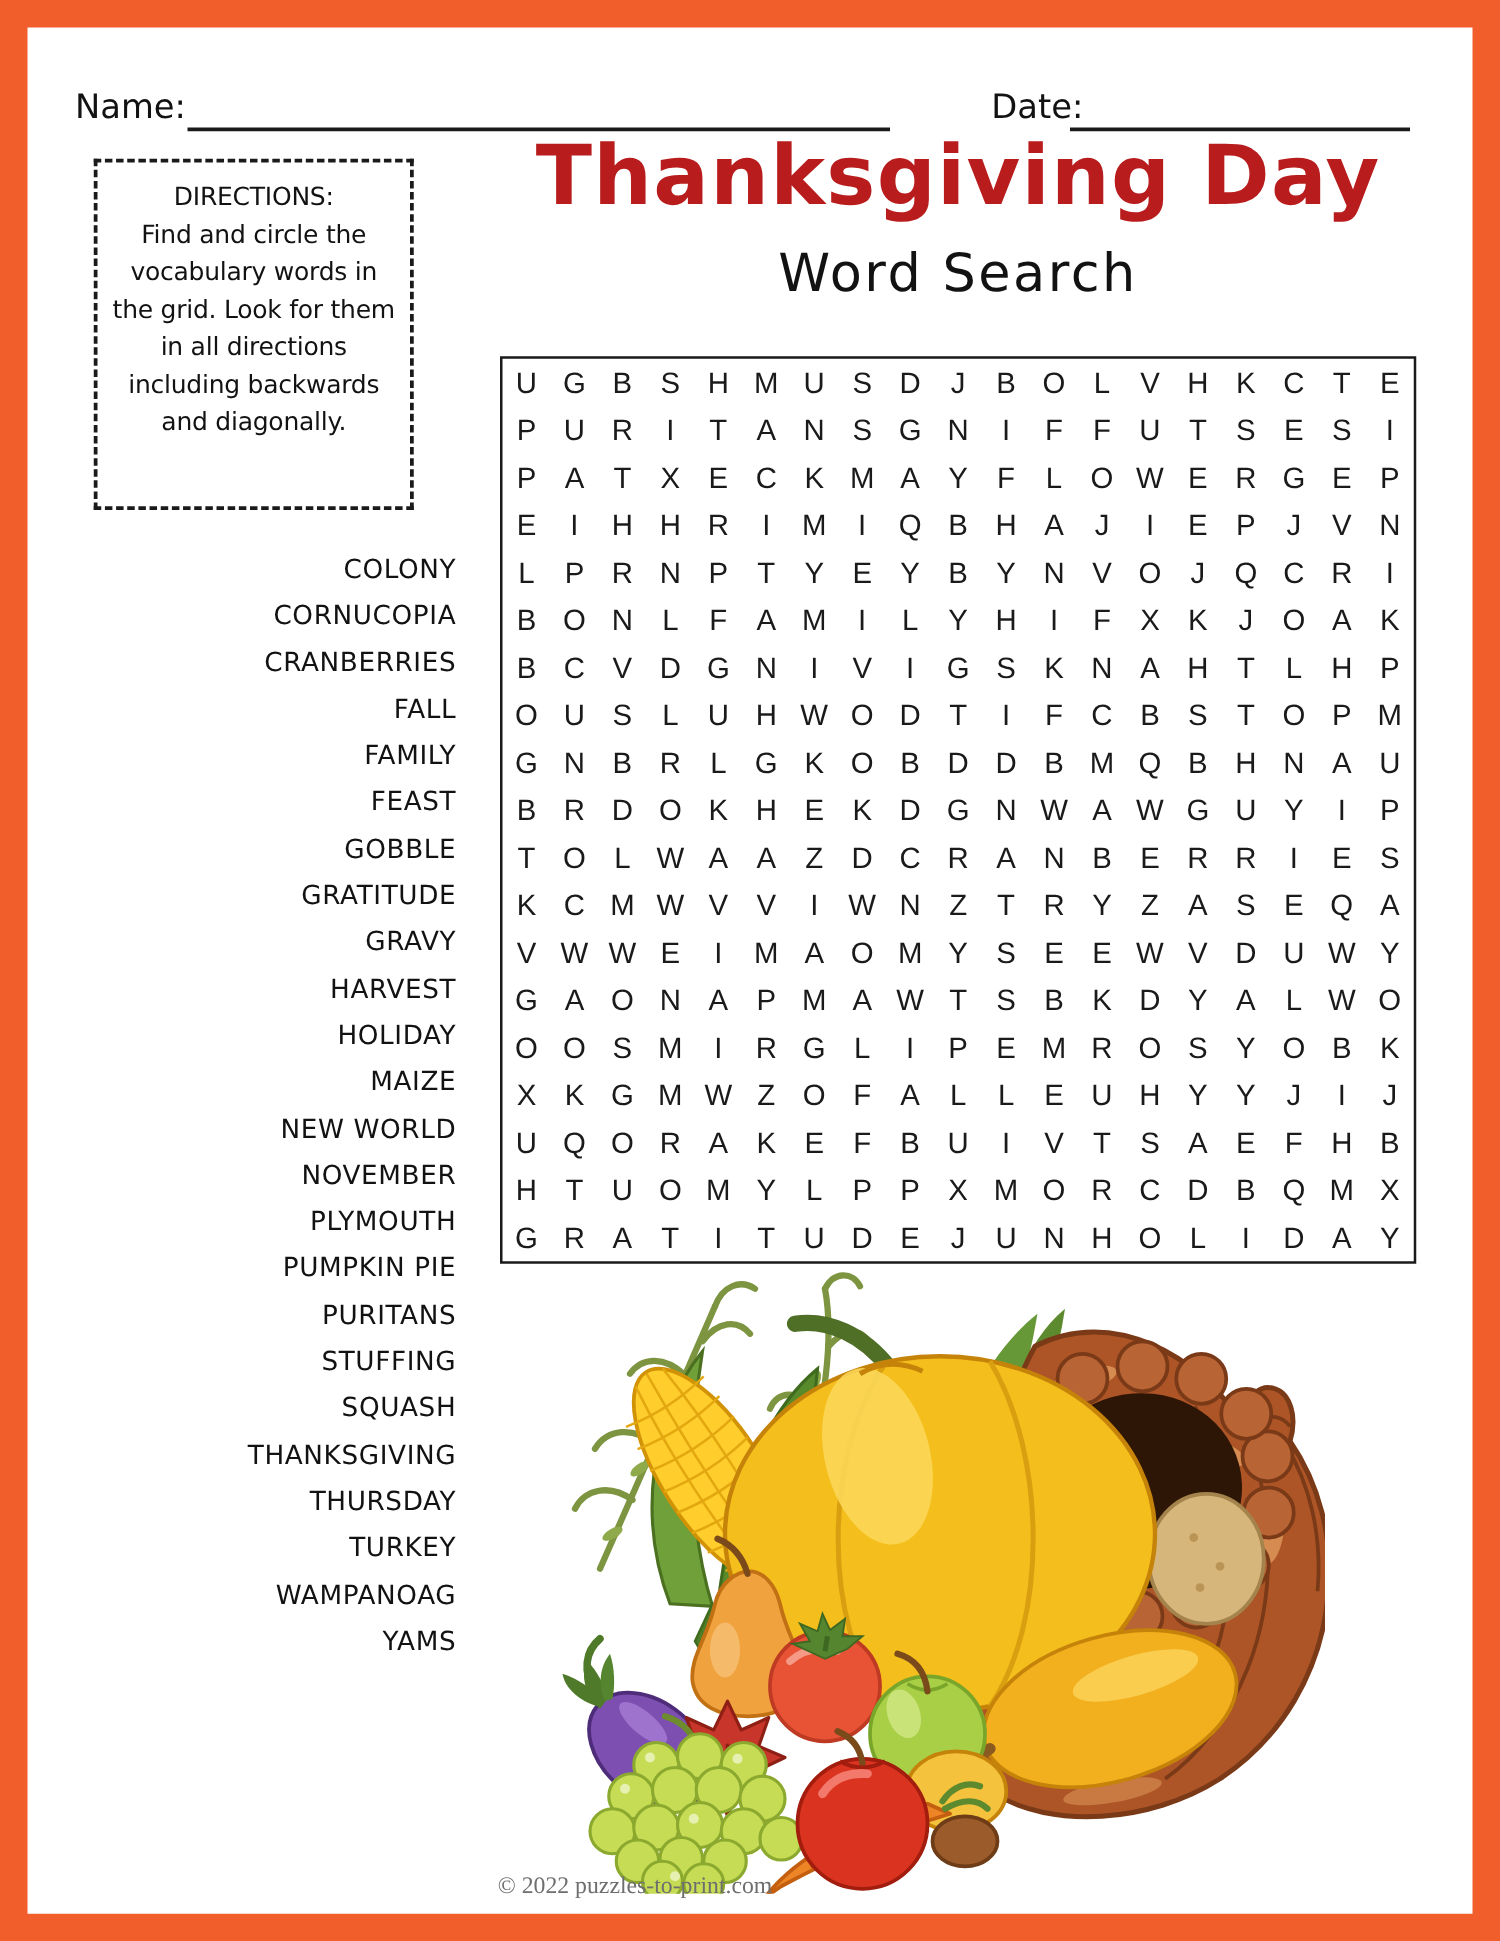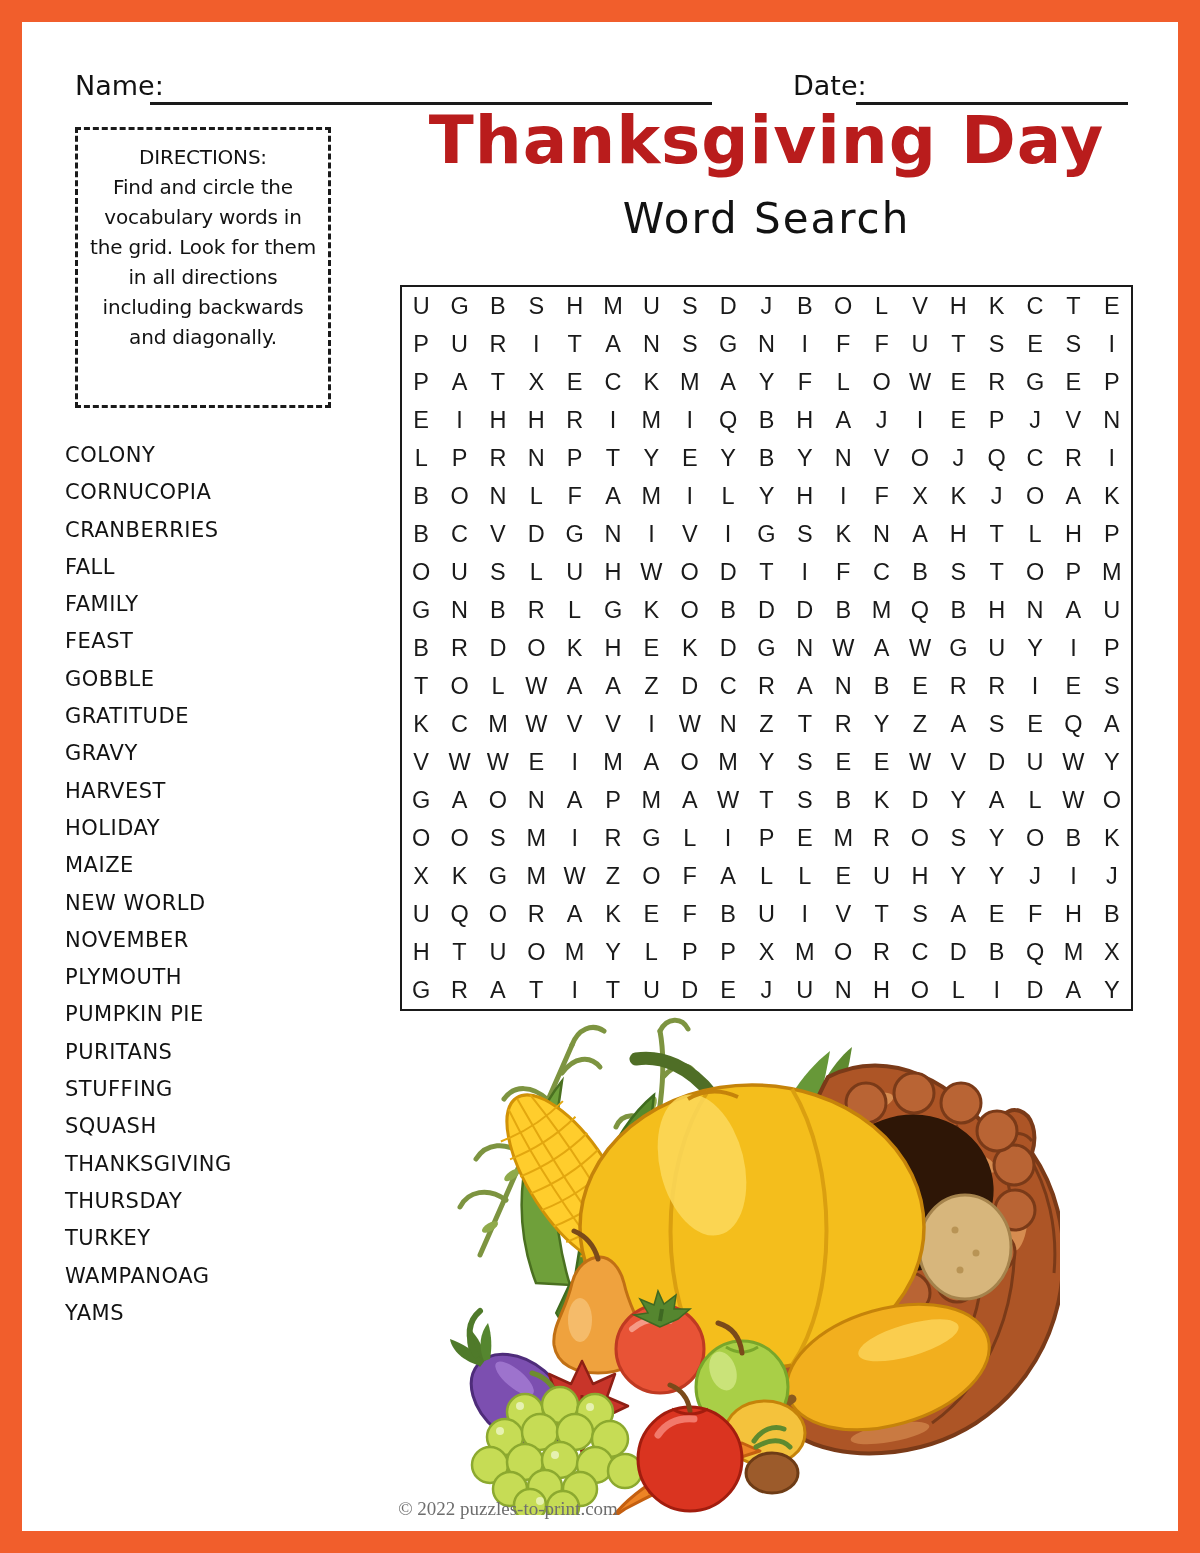"Name:" .name-label { left: 53px -> 38px }
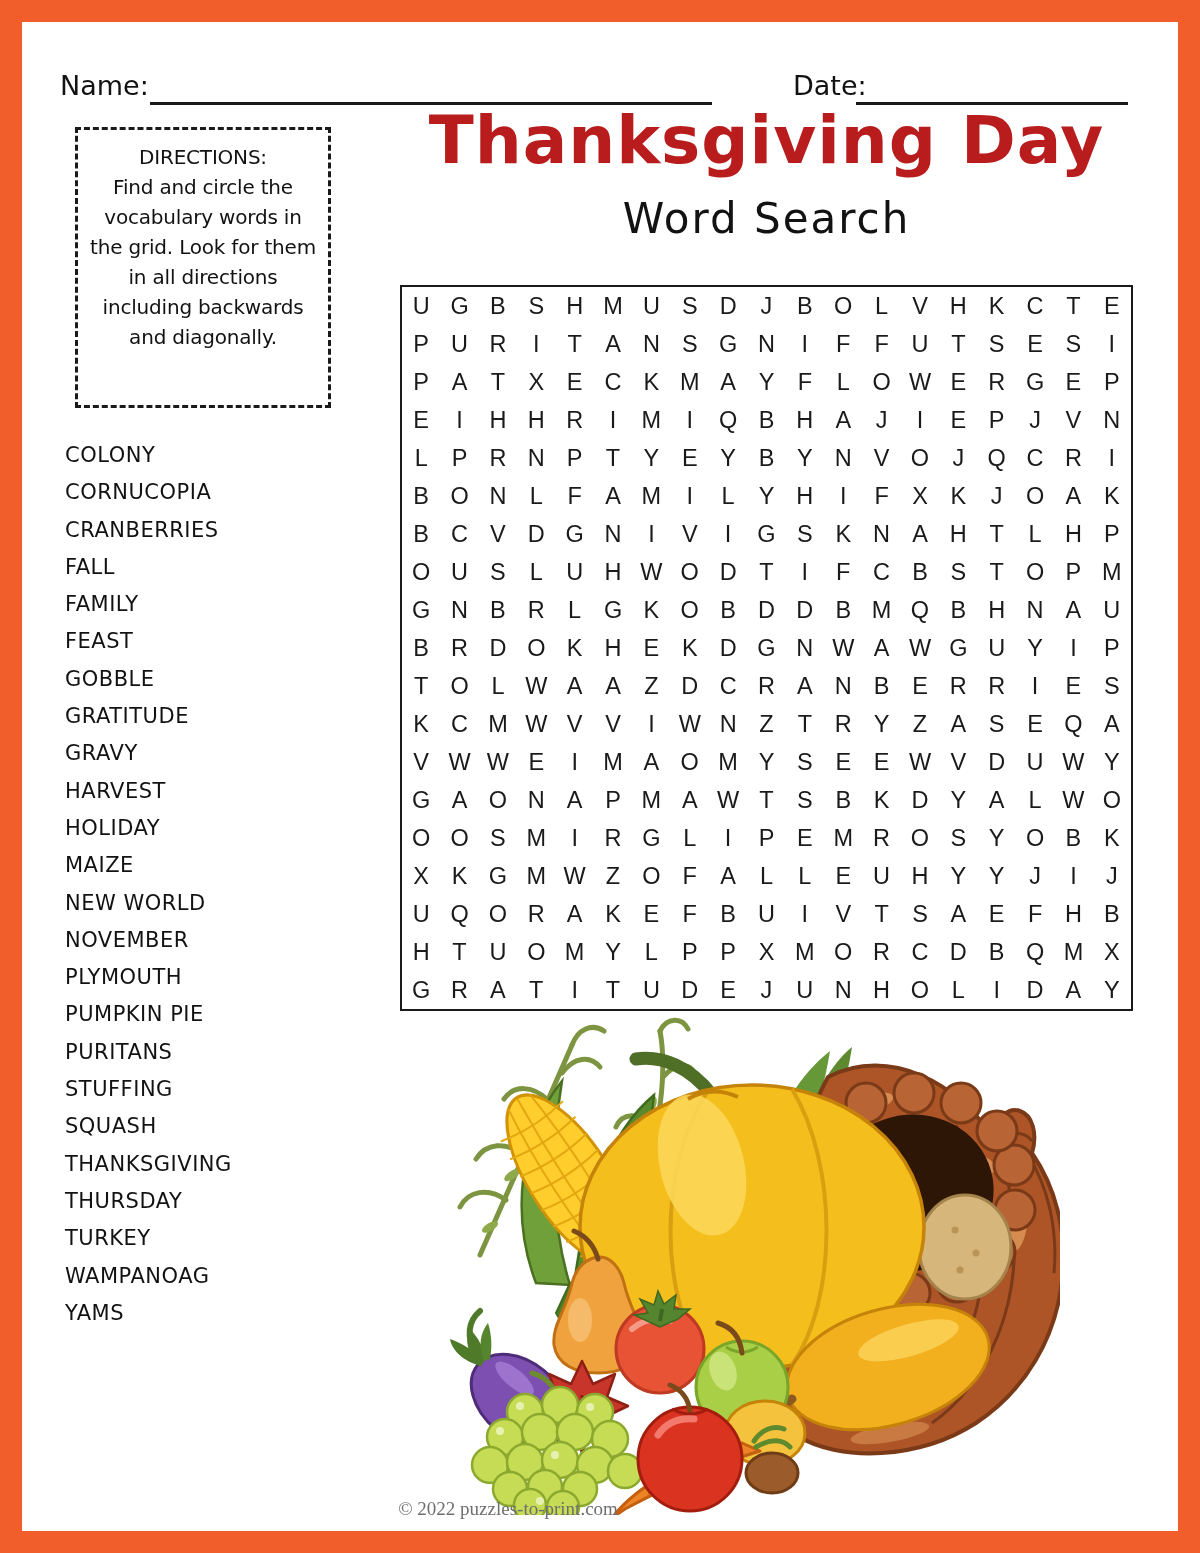"COLONY" .word-list { left: 43px -> 61px; text-align: left -> right }
